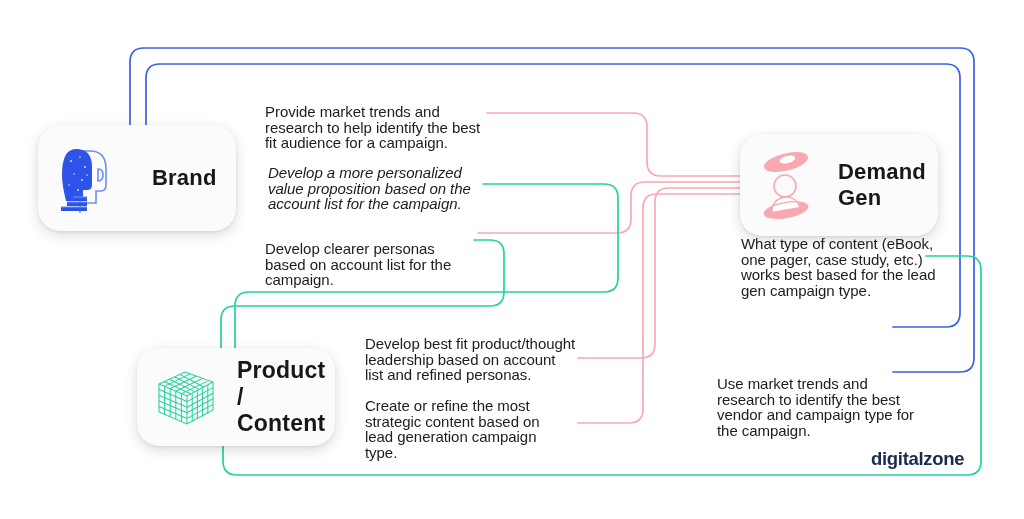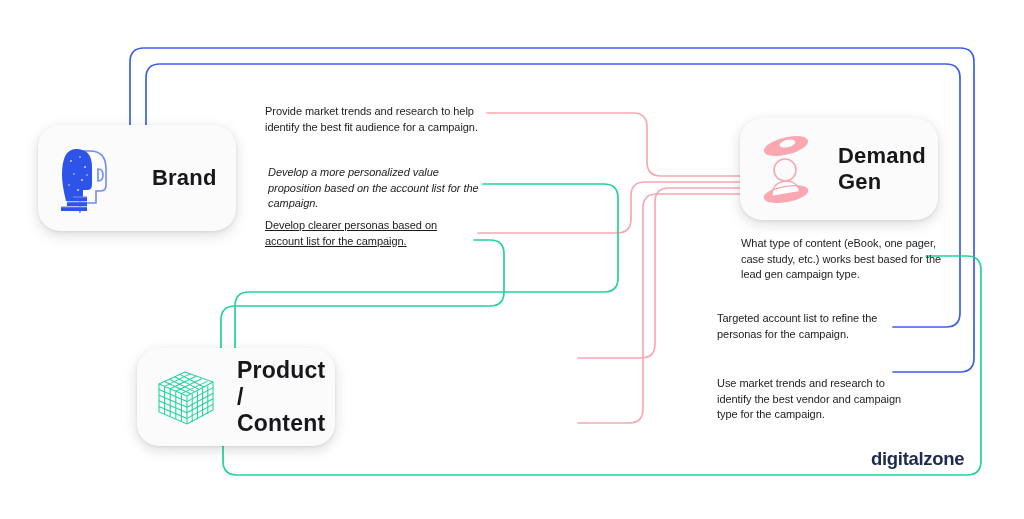"Provide market trends and research" .tblock { font-size: 11px -> 15px }
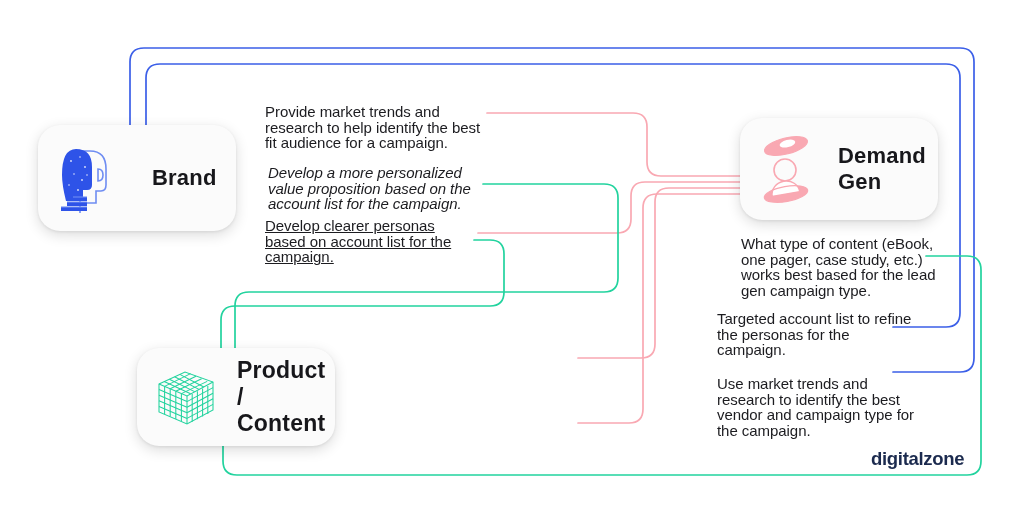"Demand" #node-demand { top: 118px -> 134px }
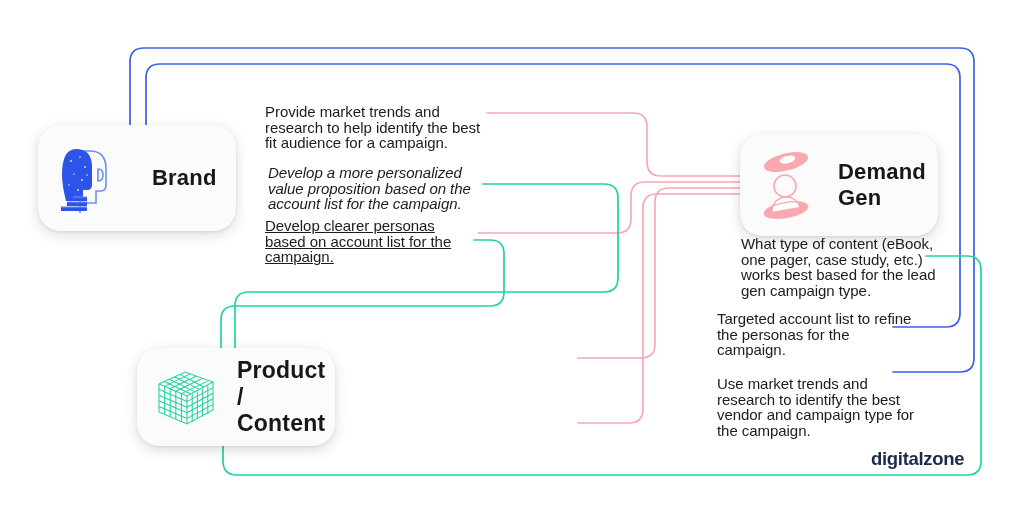"Develop clearer personas based on" #t-b3 { text-decoration: underline -> none; top: 218px -> 241px }
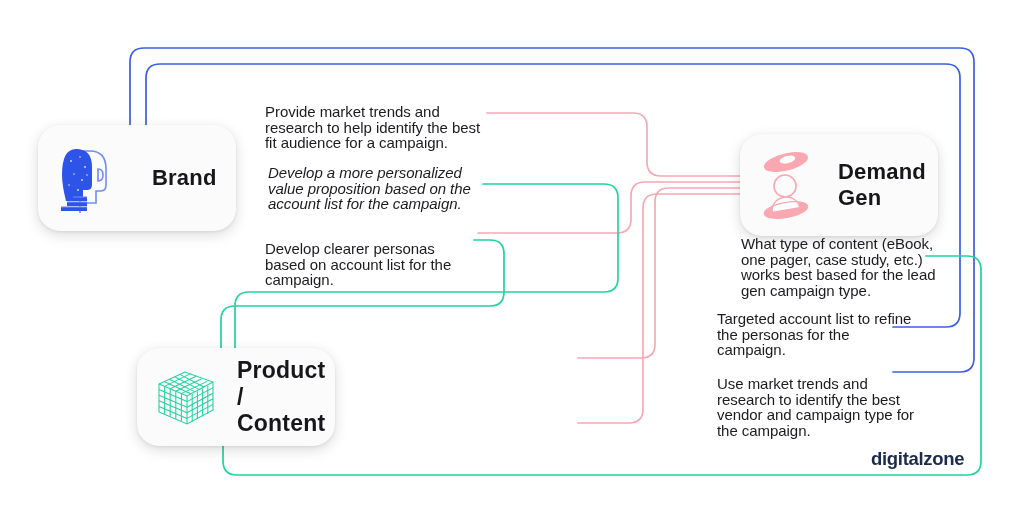"Targeted account list to refine" div.tblock { html: <div>Targeted account list to refine the personas for the campaign.</div> -> none }
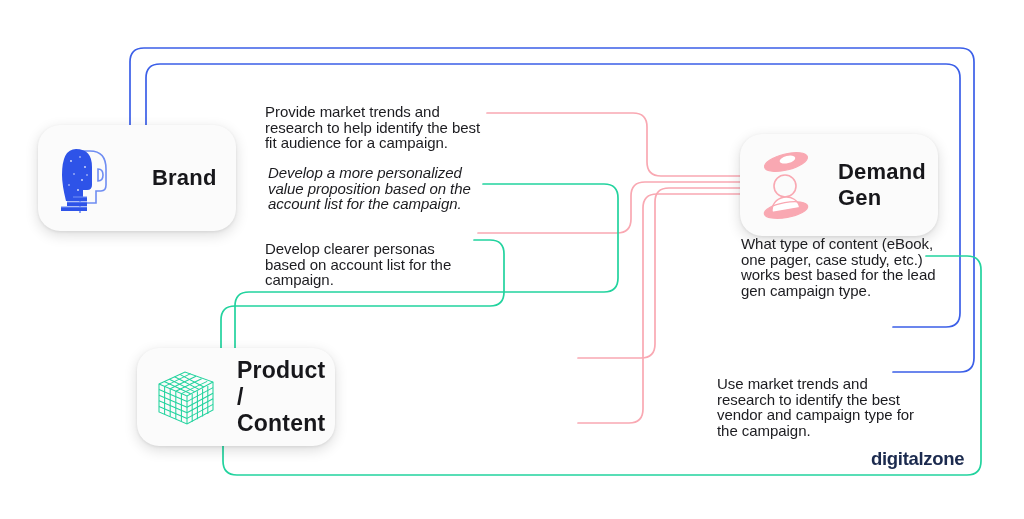"Develop best fit product/thought" div.tblock { html: none -> <div>Develop best fit product/thought leadership based on account list and refined personas.</div> }
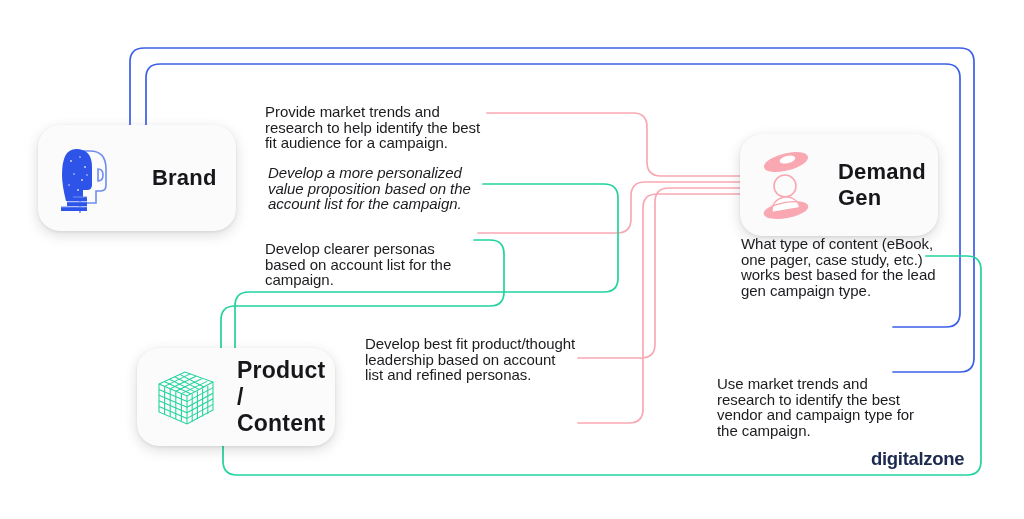"Create or refine the most" div.tblock { html: none -> <div>Create or refine the most strategic content based on lead generation campaign type.</div> }
